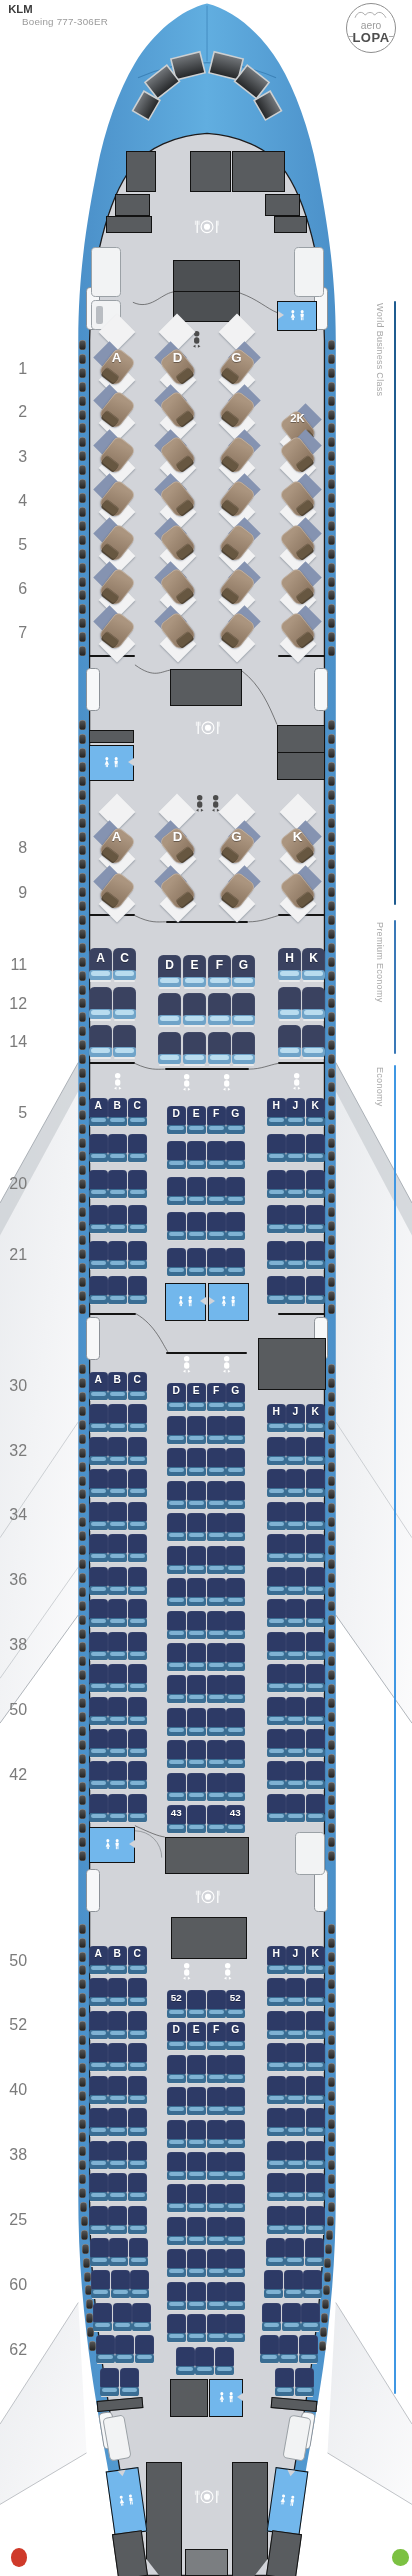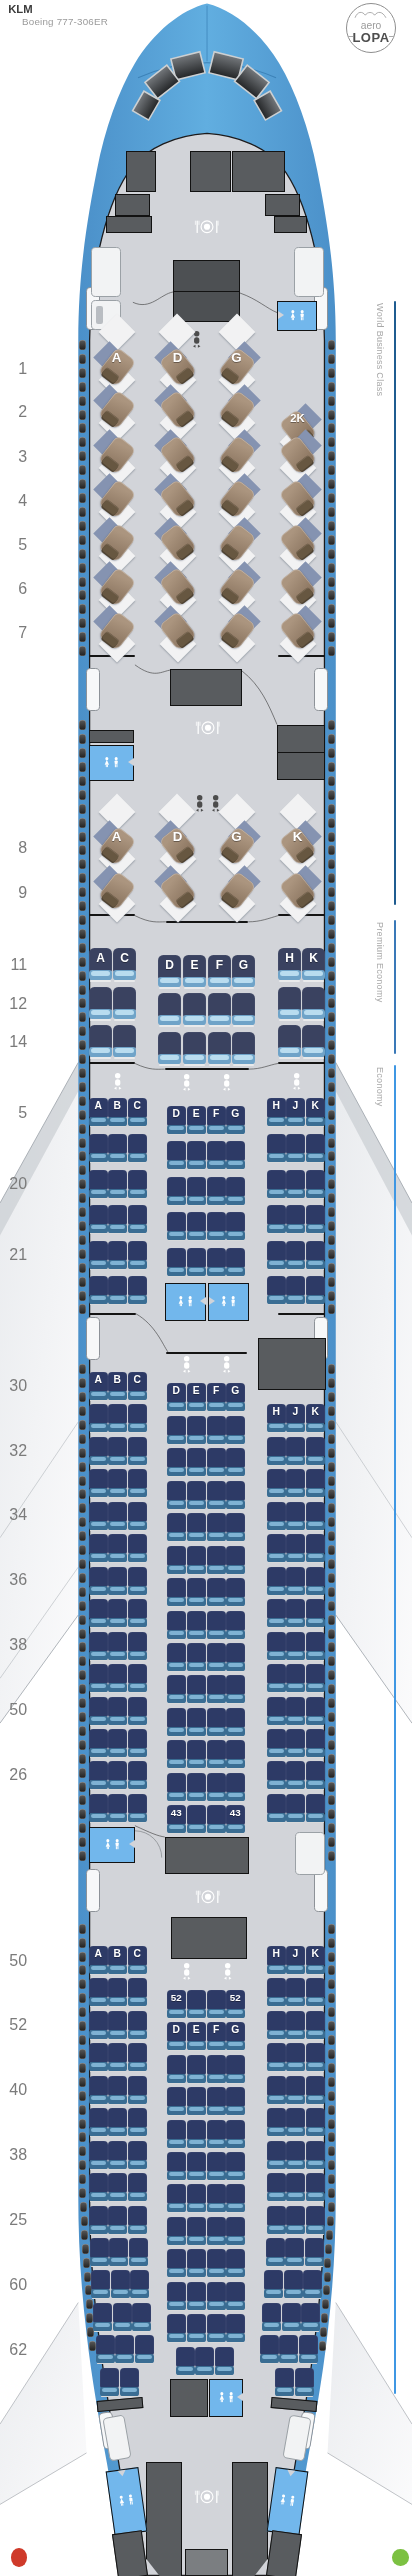"26" div.rownum { text: 26 -> 42 }
